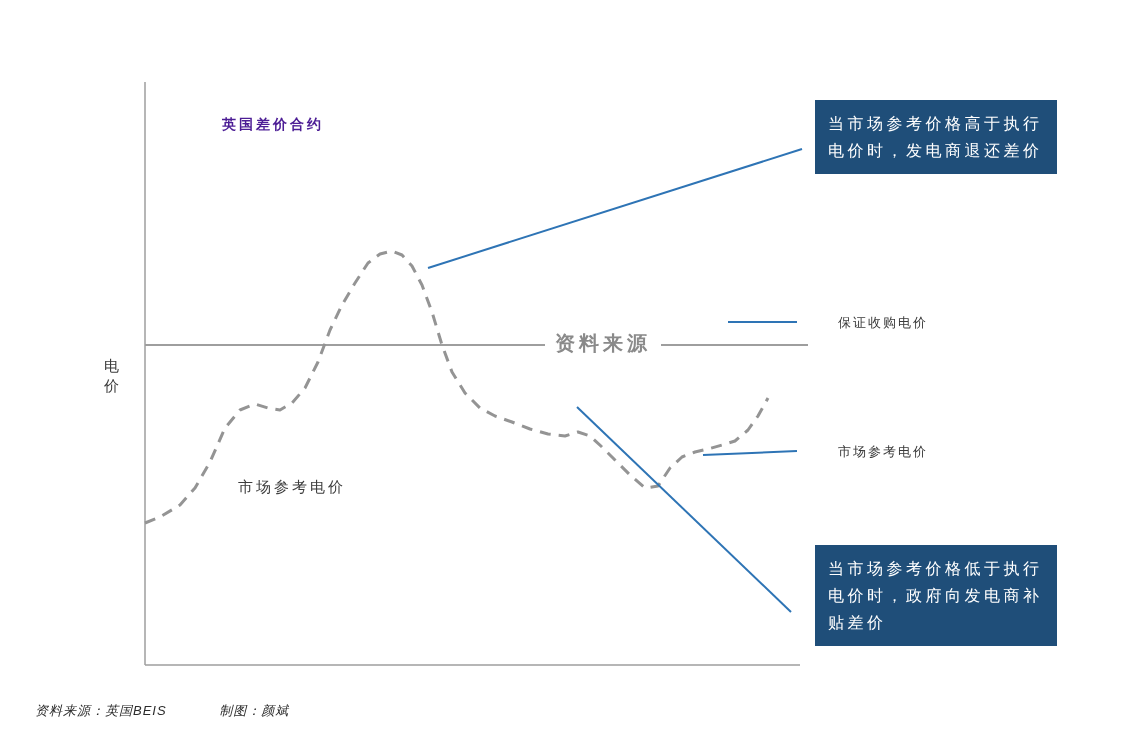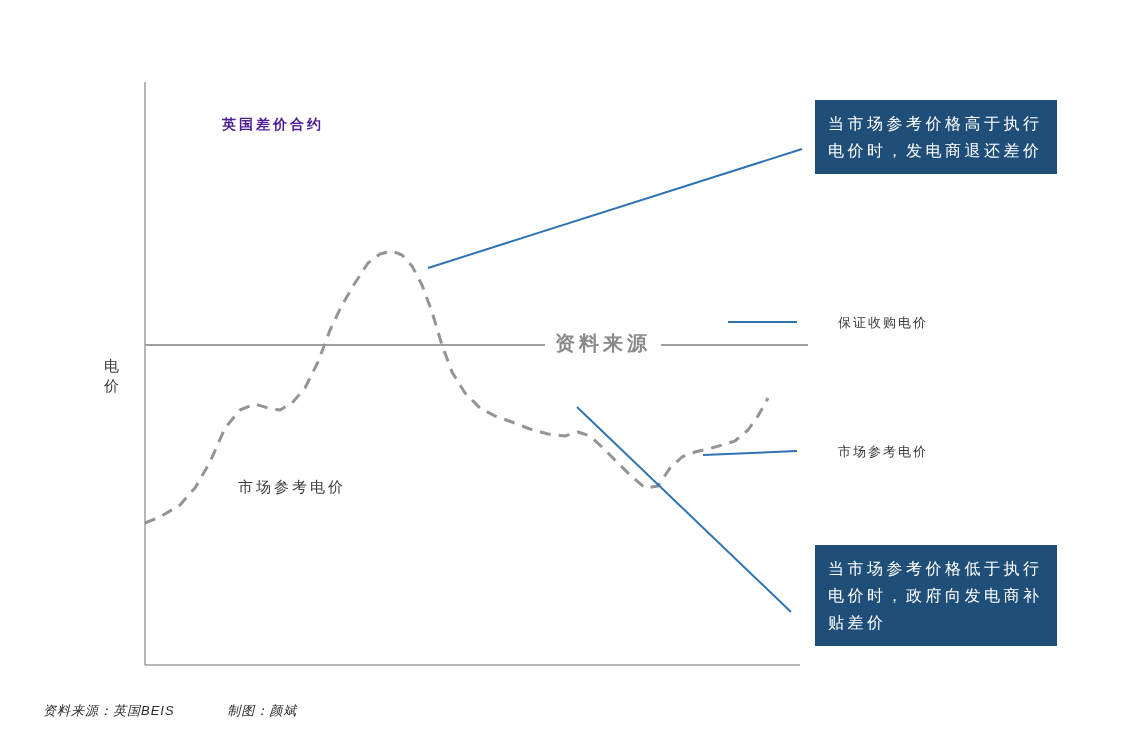"资料来源：英国BEIS 制图：颜斌" .source-line { left: 43px -> 35px }
